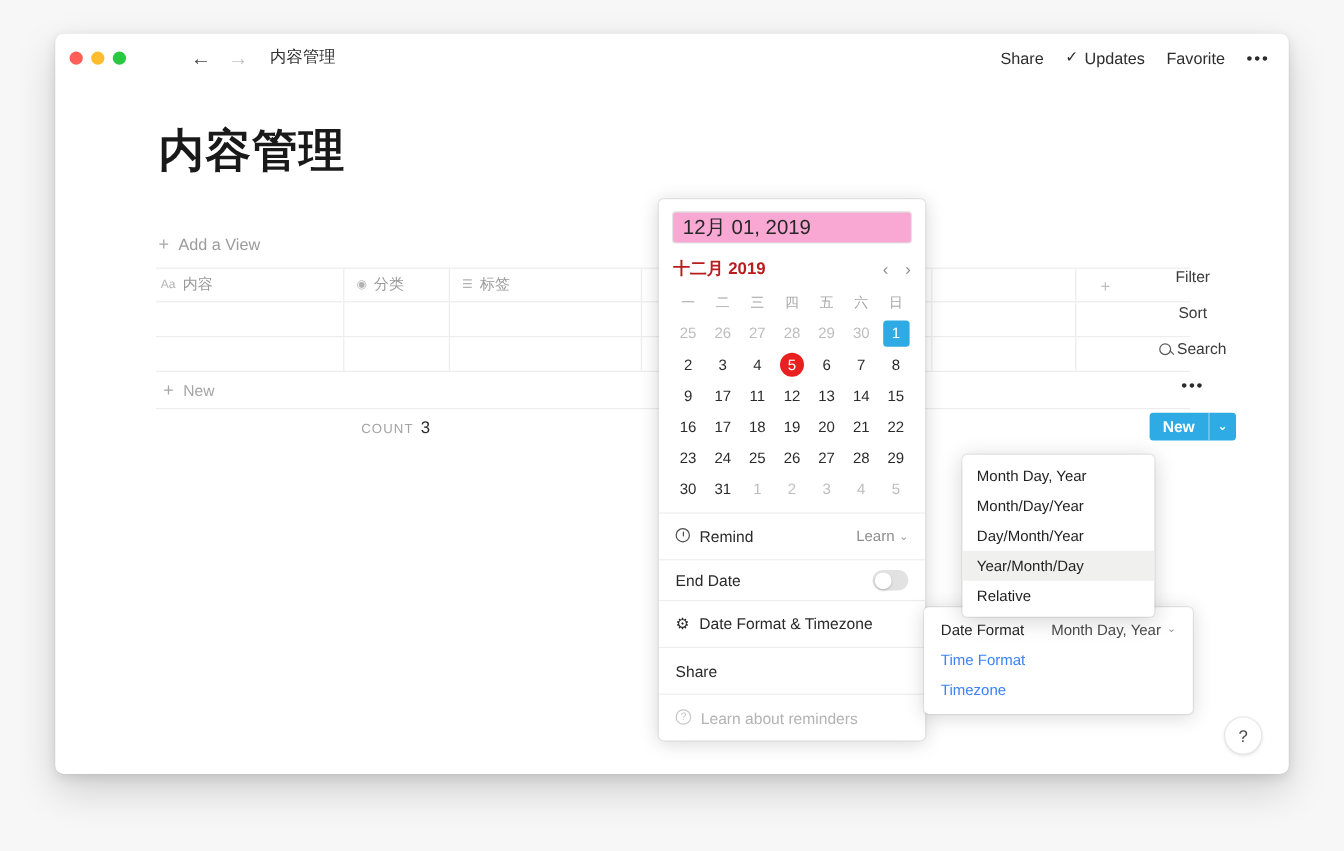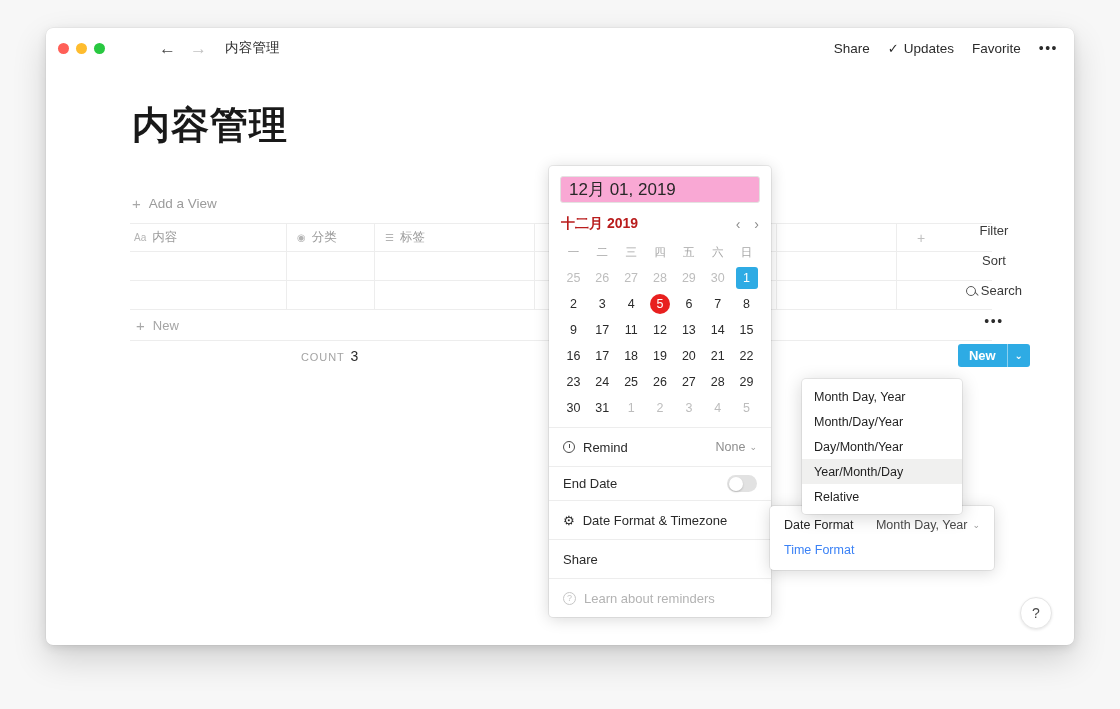"Remind" .dp-row .rlabel { align-items: center -> flex-start }
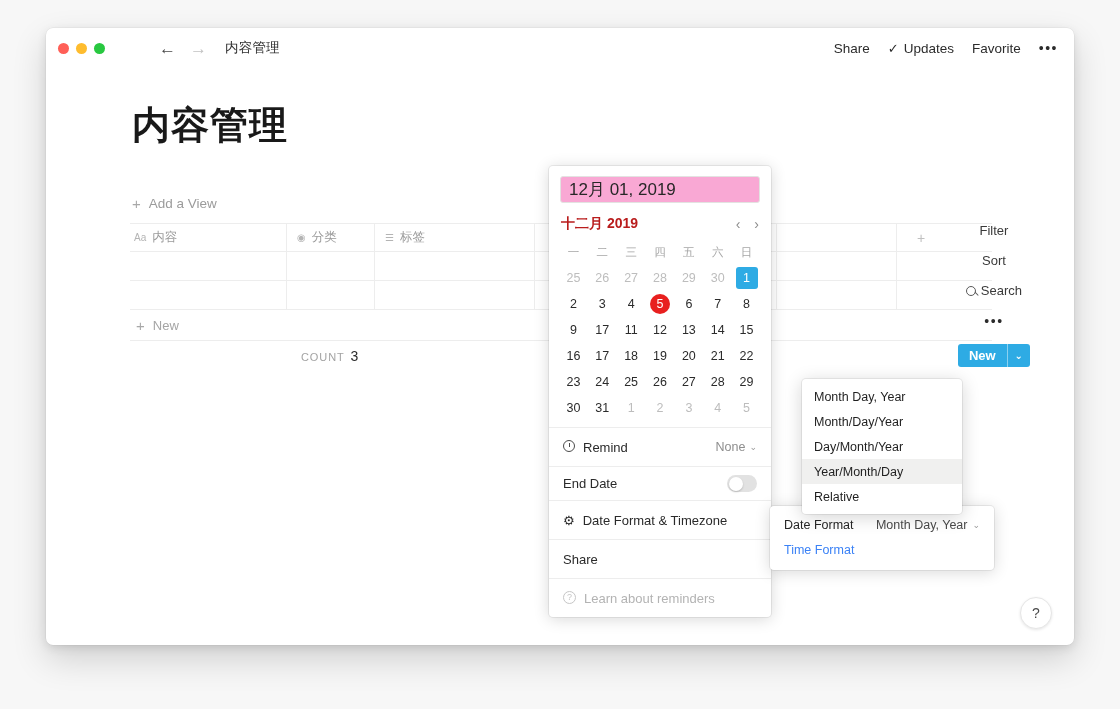"None" span { text: None -> Learn }
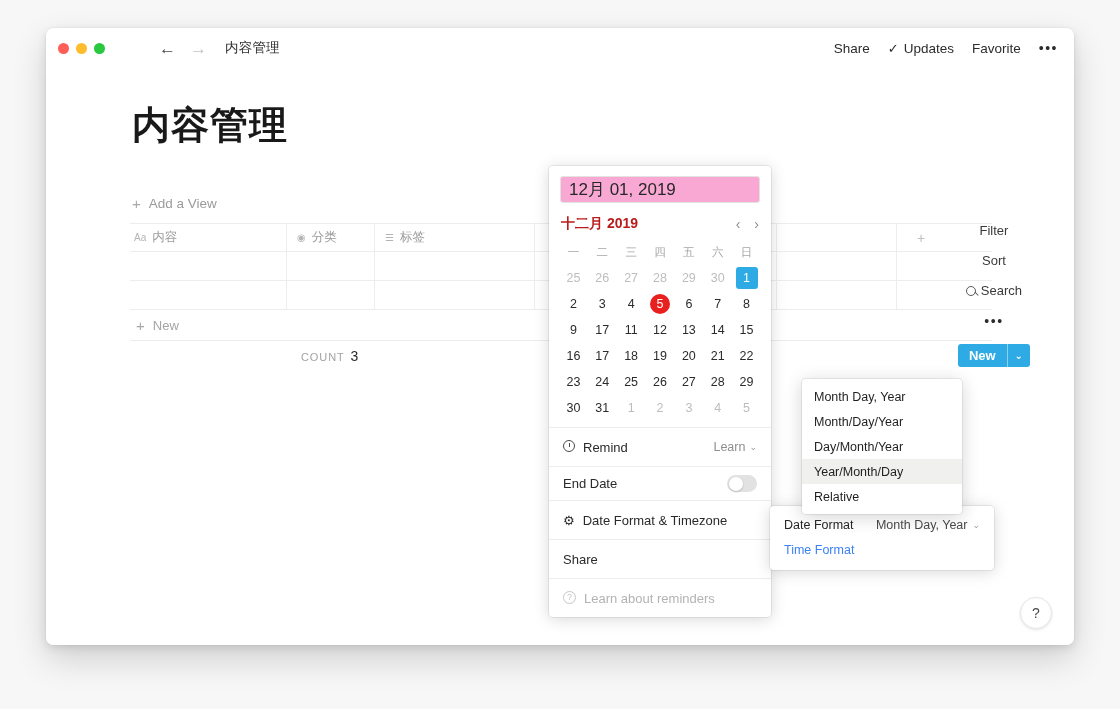"Timezone" div.fmtrow { html: none -> <div> <span>Timezone</span> </div> }
